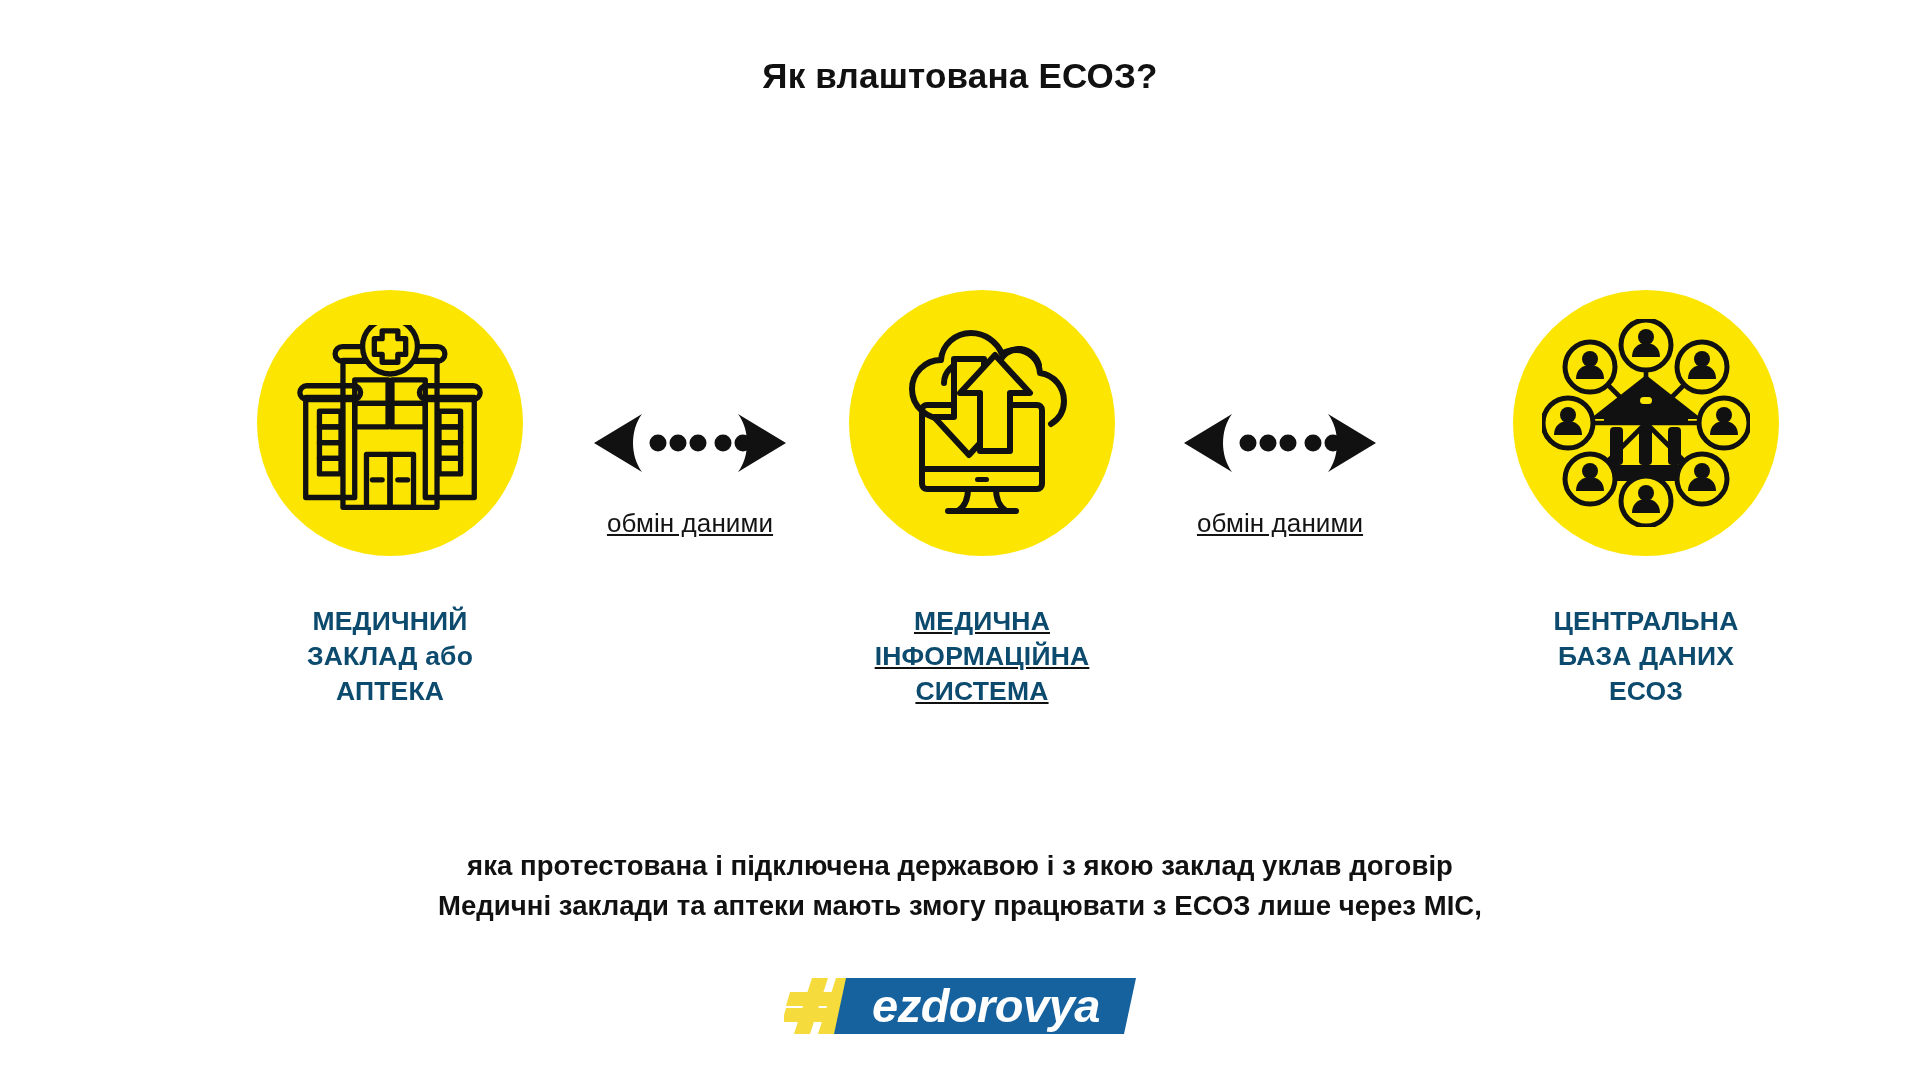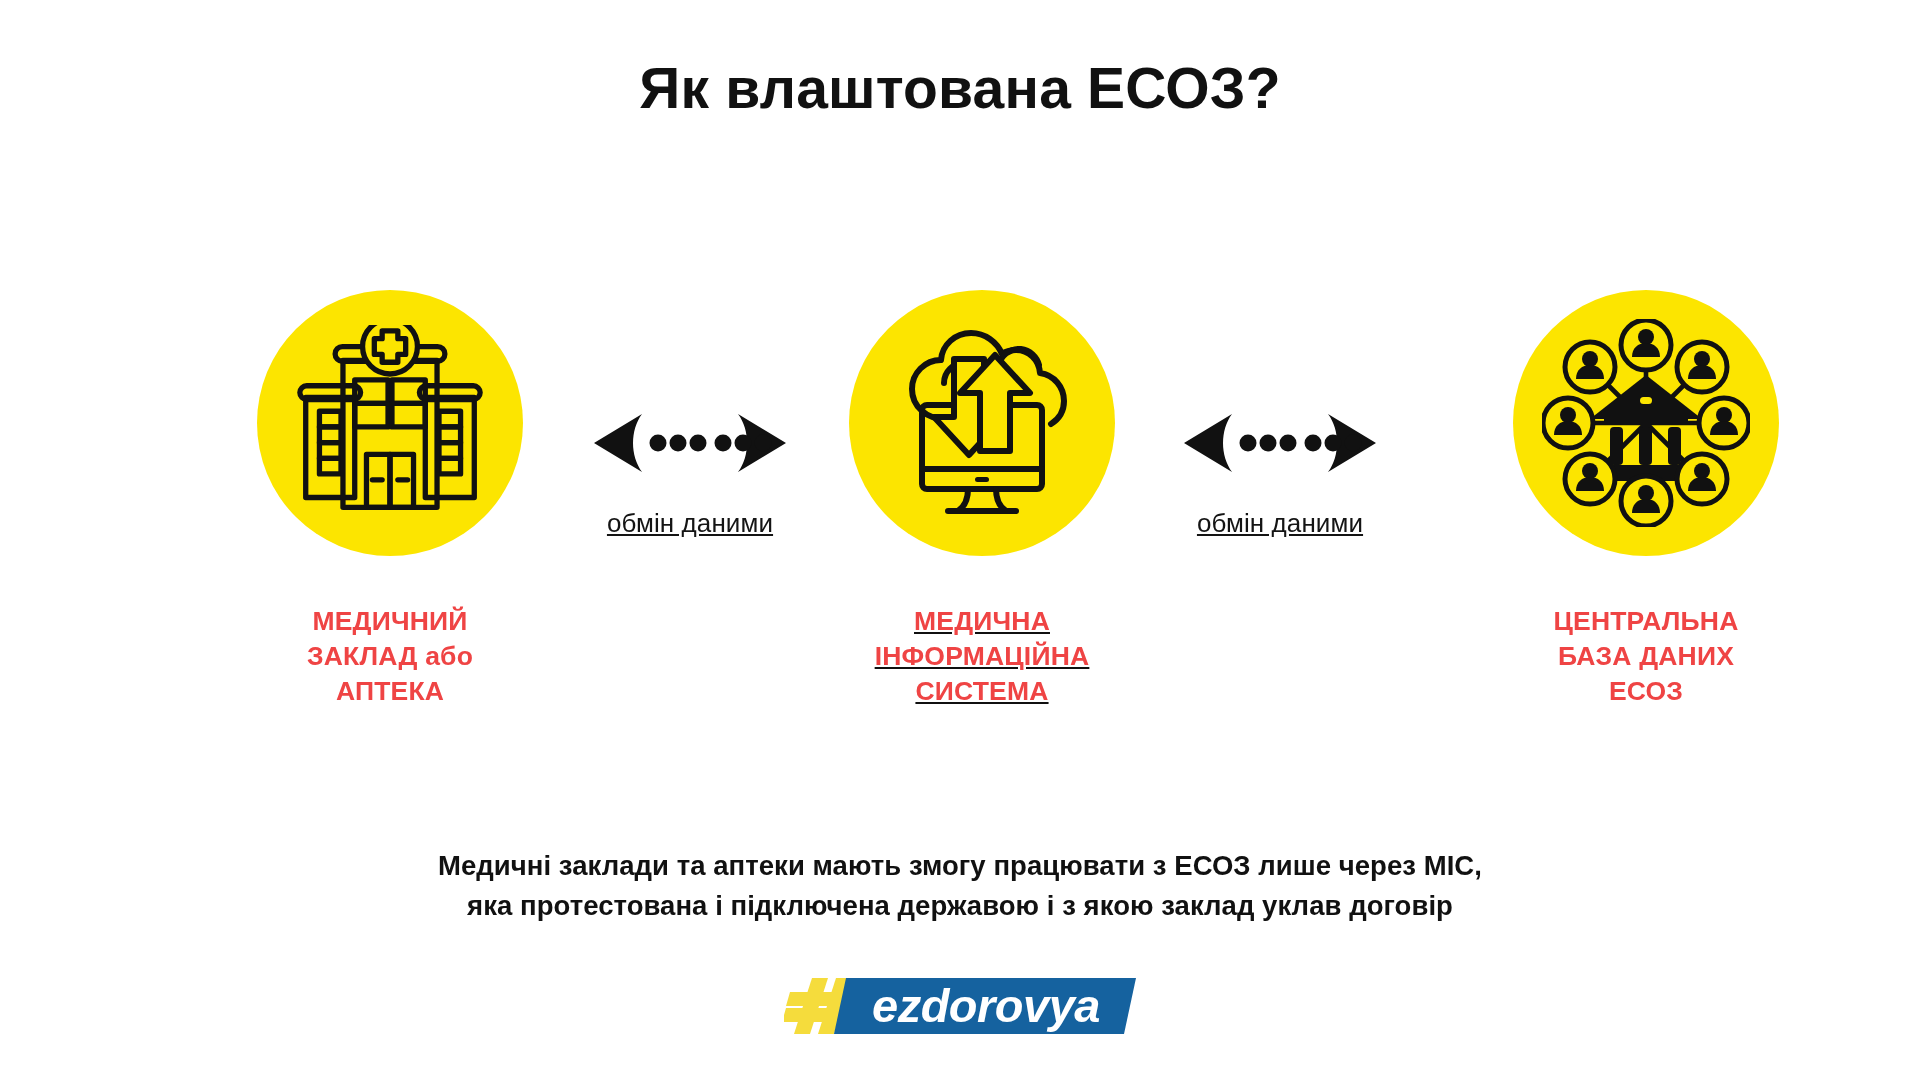"Як влаштована ЕСОЗ?" #slide-title { font-size: 57px -> 35px }
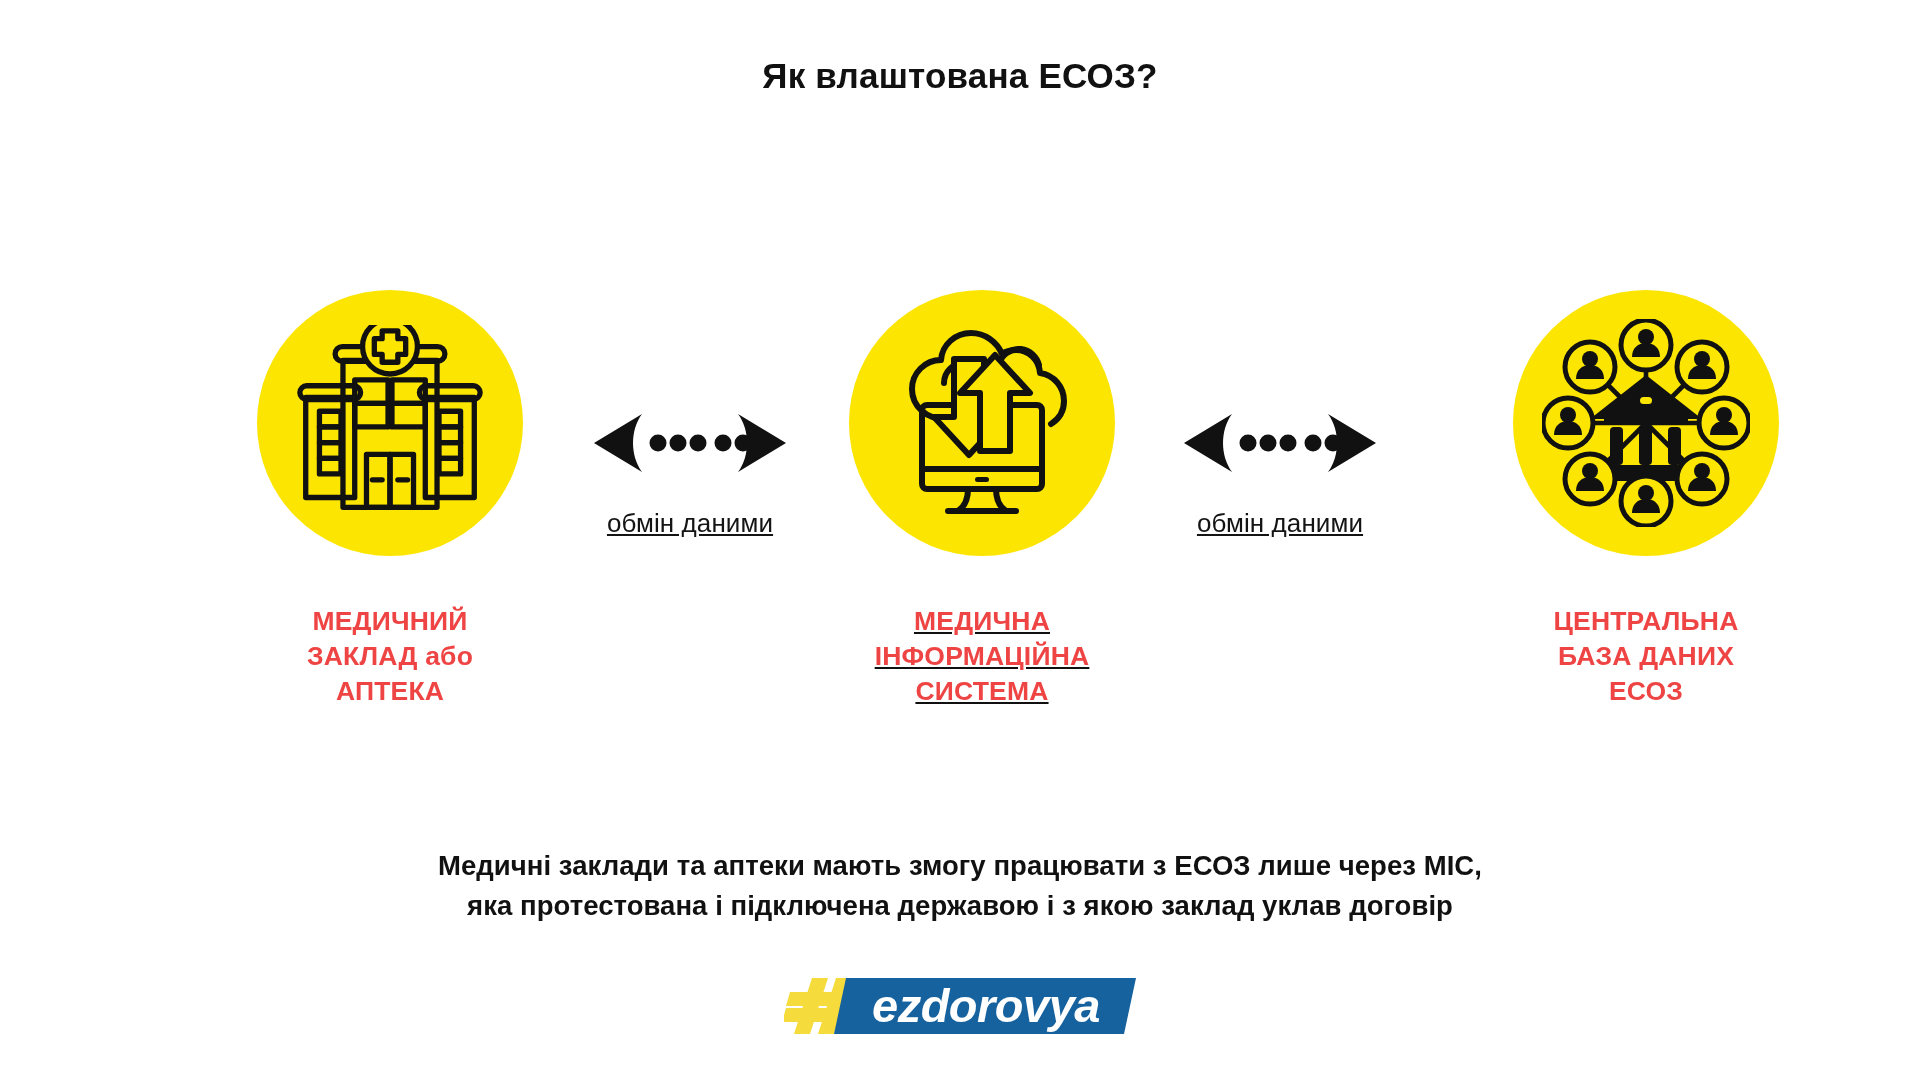"МЕДИЧНИЙ" .node-label { color: #ef4444 -> #0c4a6e }
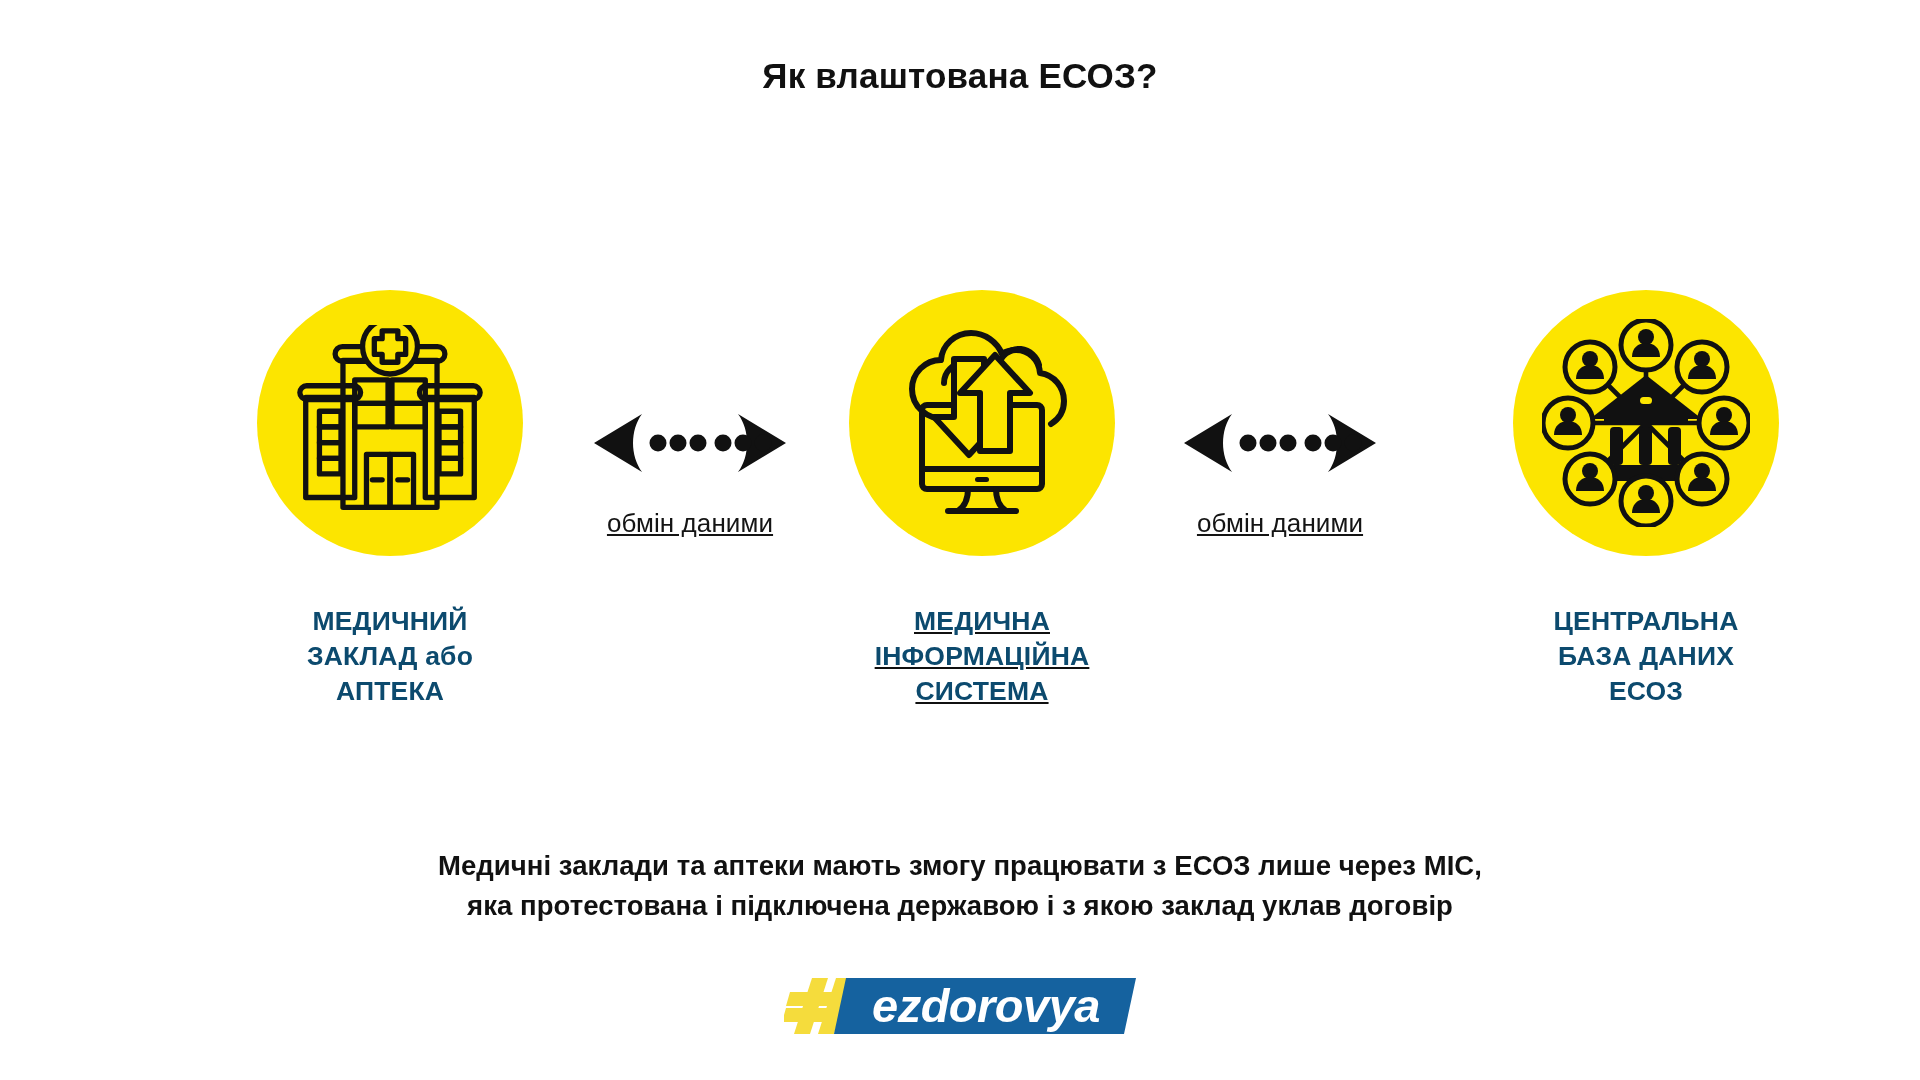"Медичні заклади та аптеки мають" div { order: before "яка протестована і підключена державою" -> after "яка протестована і підключена державою" }
